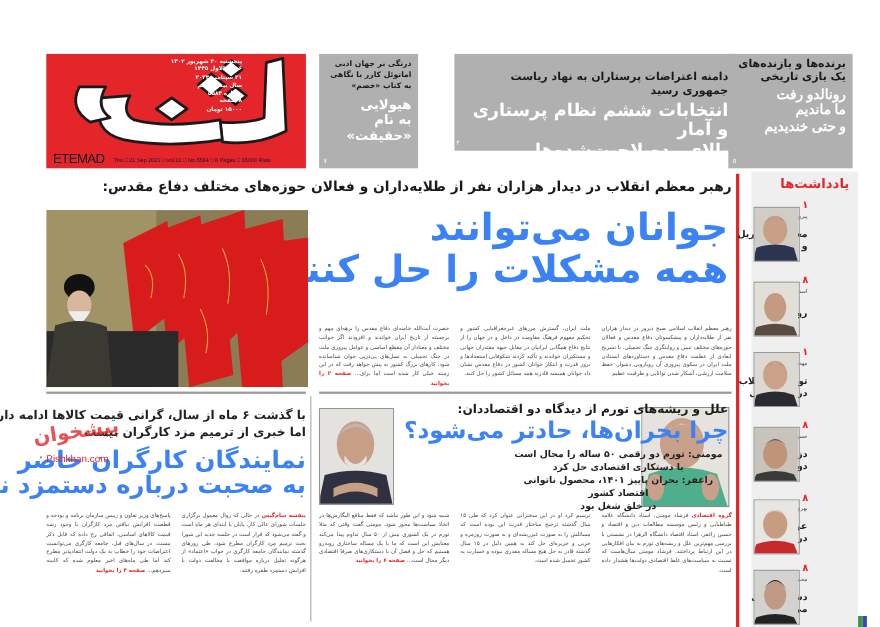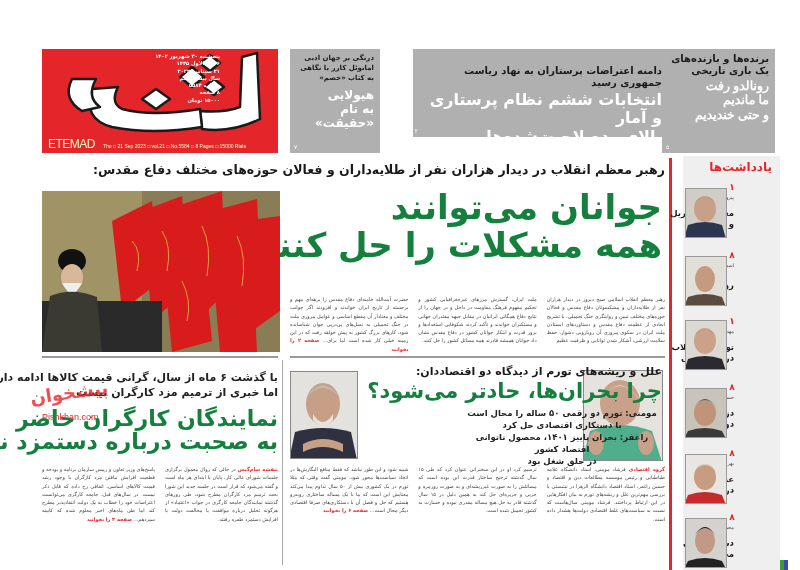"ETEMAD" .mast-footer { color: #fef9c3 -> #0f172a }
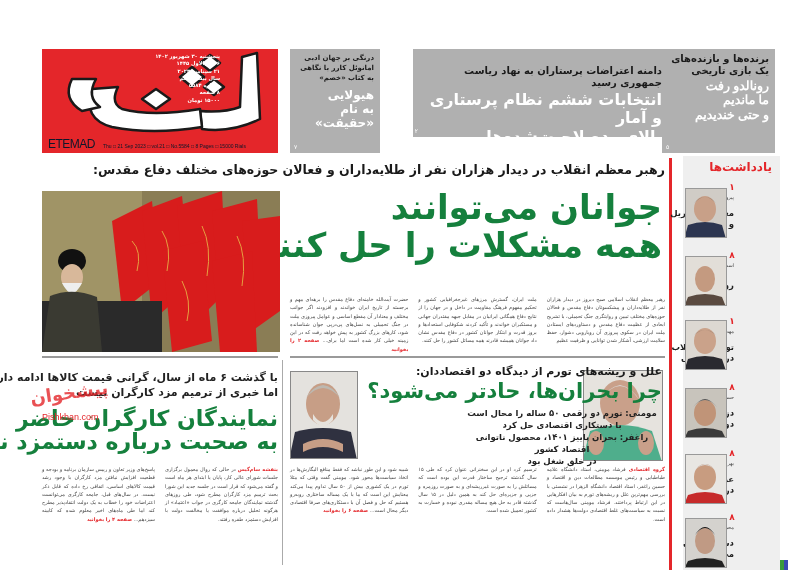"جوانان می‌توانند" .headline { color: #15803d -> #3b82f6 }
